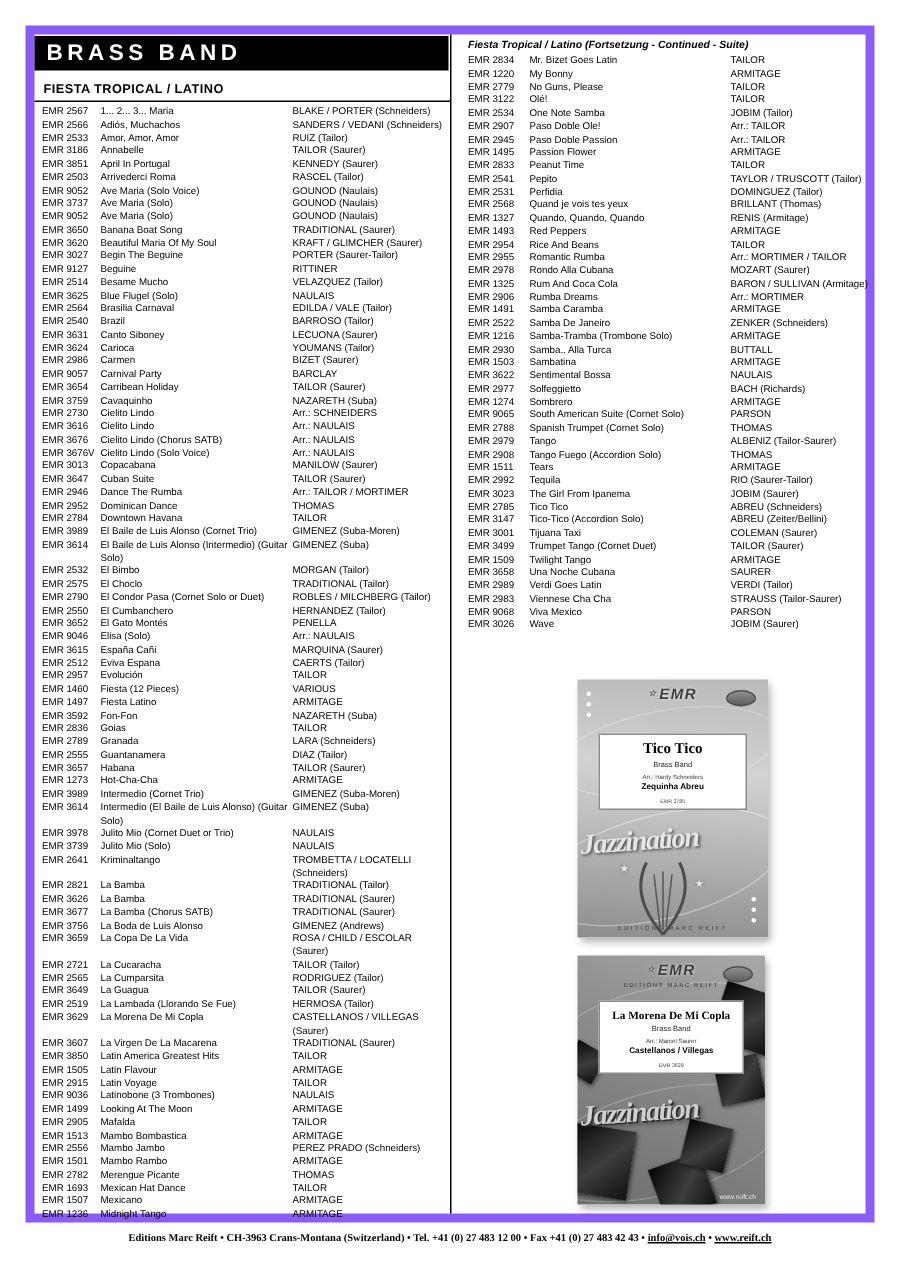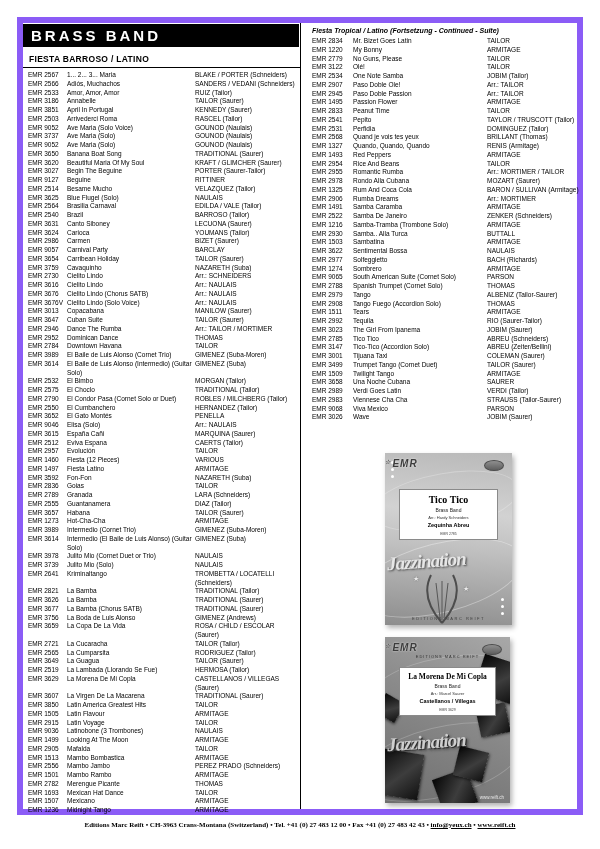"FIESTA BARROSO / LATINO" div.left-heading { text: BARROSO -> TROPICAL }
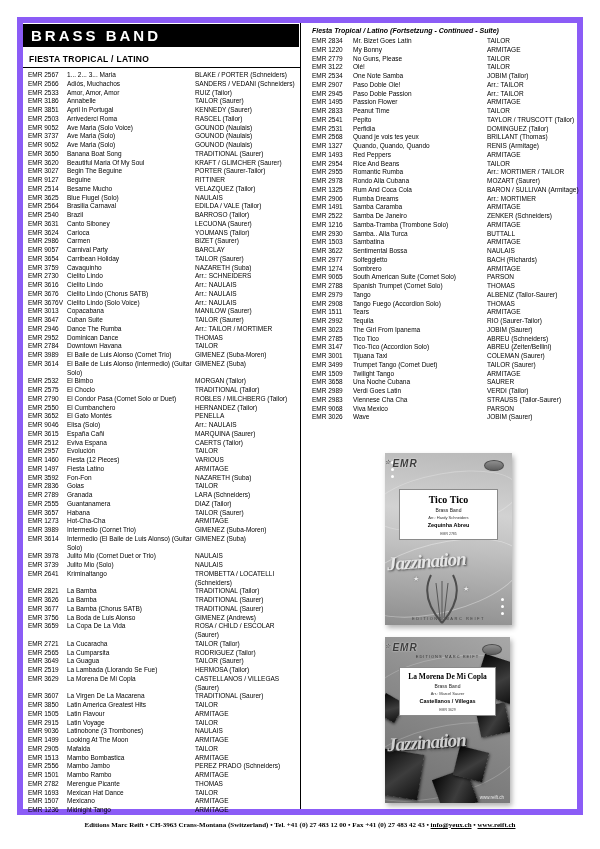"EMR" .emr-logo { text-align: left -> center }
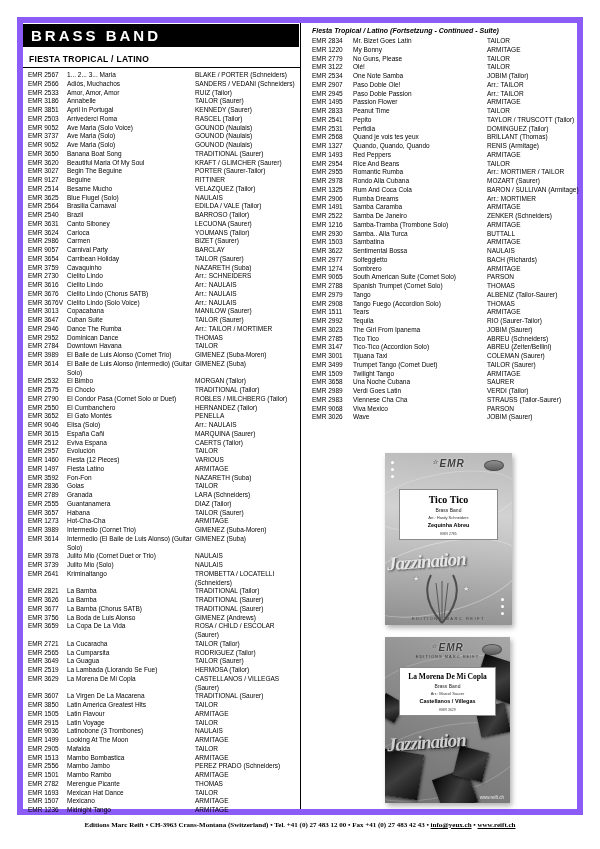"info@yeux.ch" span.u { text: info@yeux.ch -> info@vois.ch }
